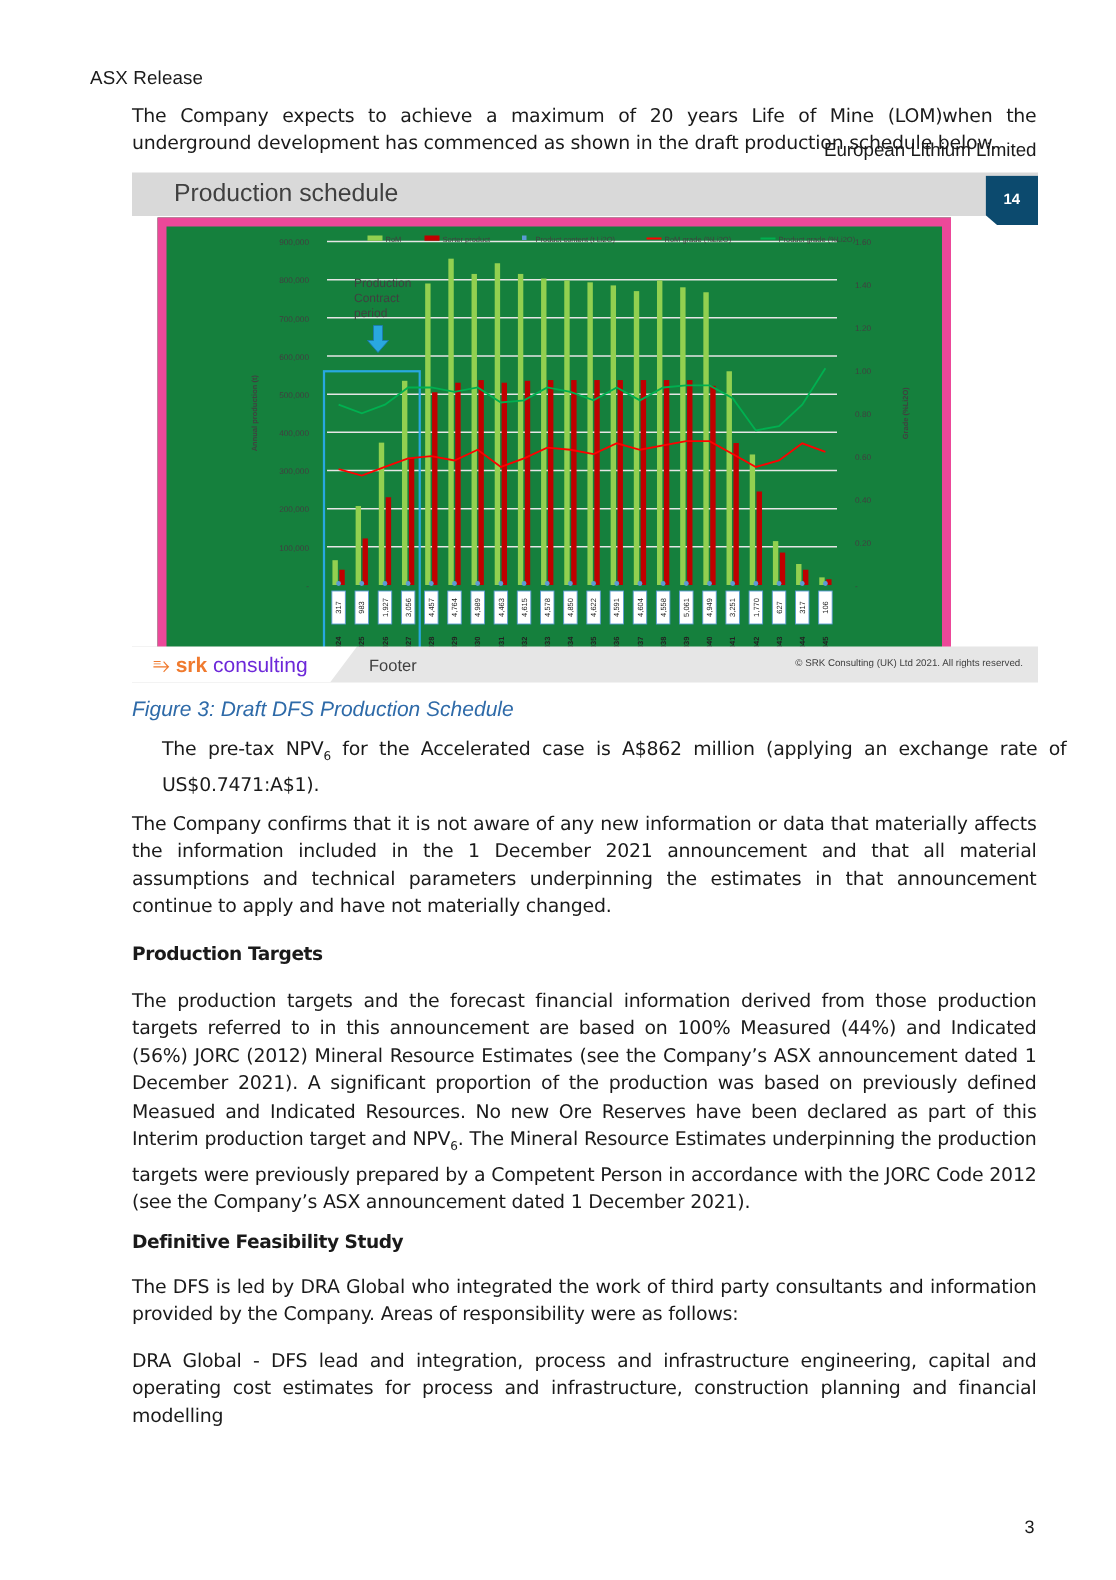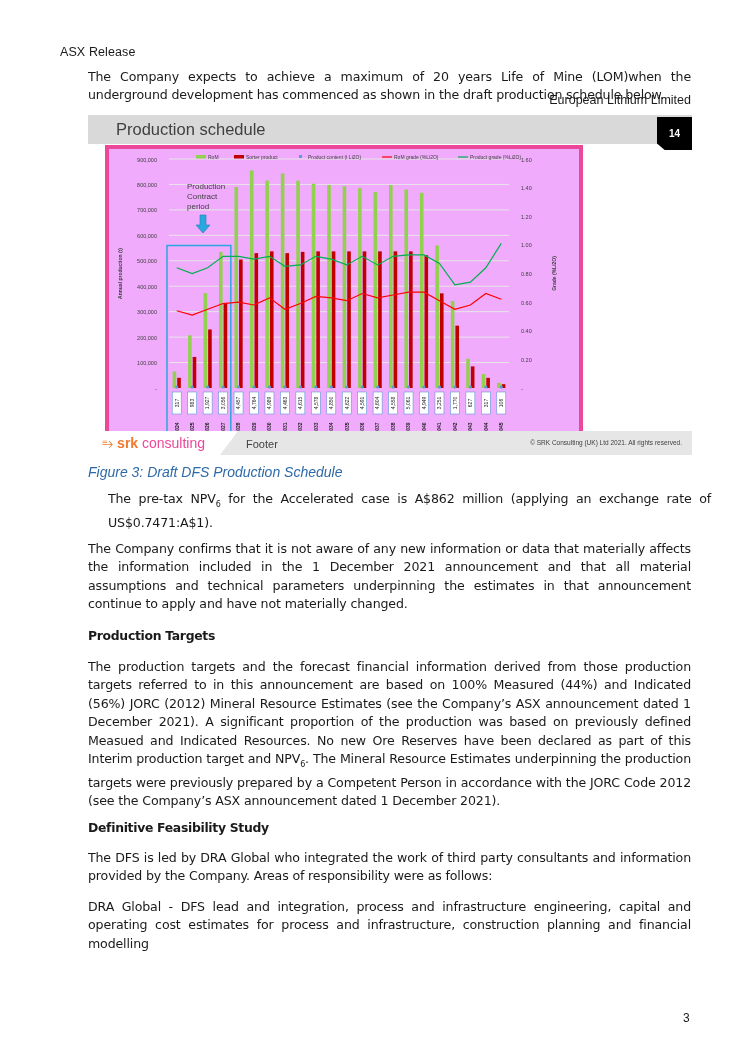"14" .slide-num { background: #000000 -> #0c4a6e }
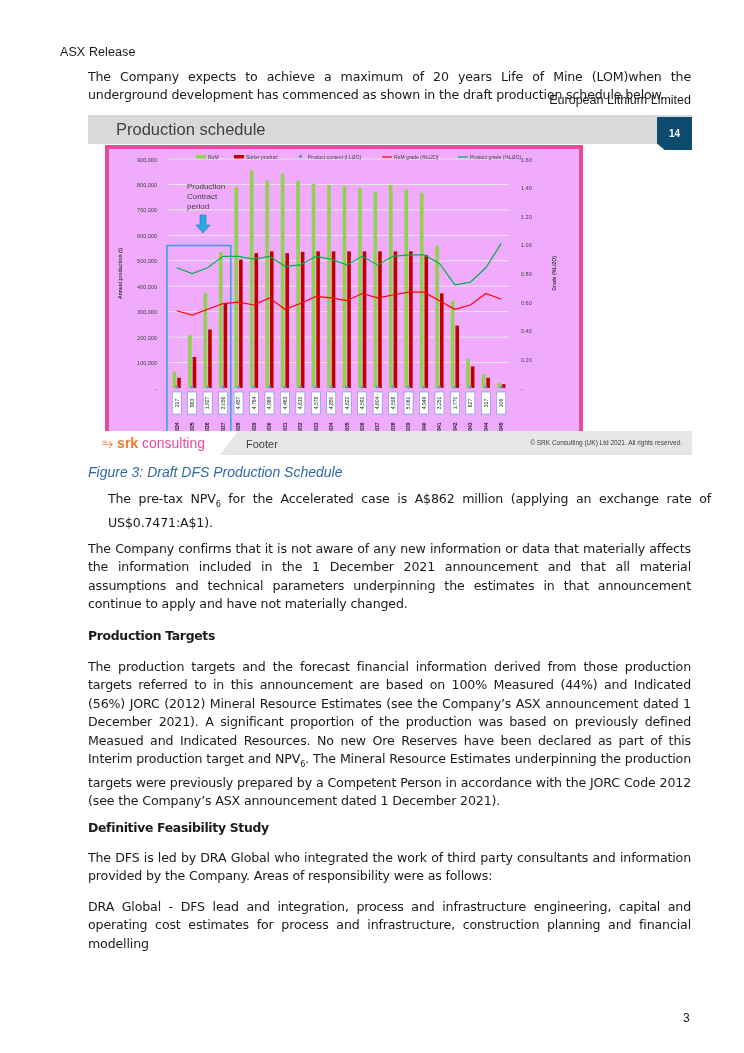"Production" .chart-frame { background: #f0abfc -> #15803d; border: 4px solid #ec4899 -> 6px solid #ec4899; padding-left: none -> 47px }
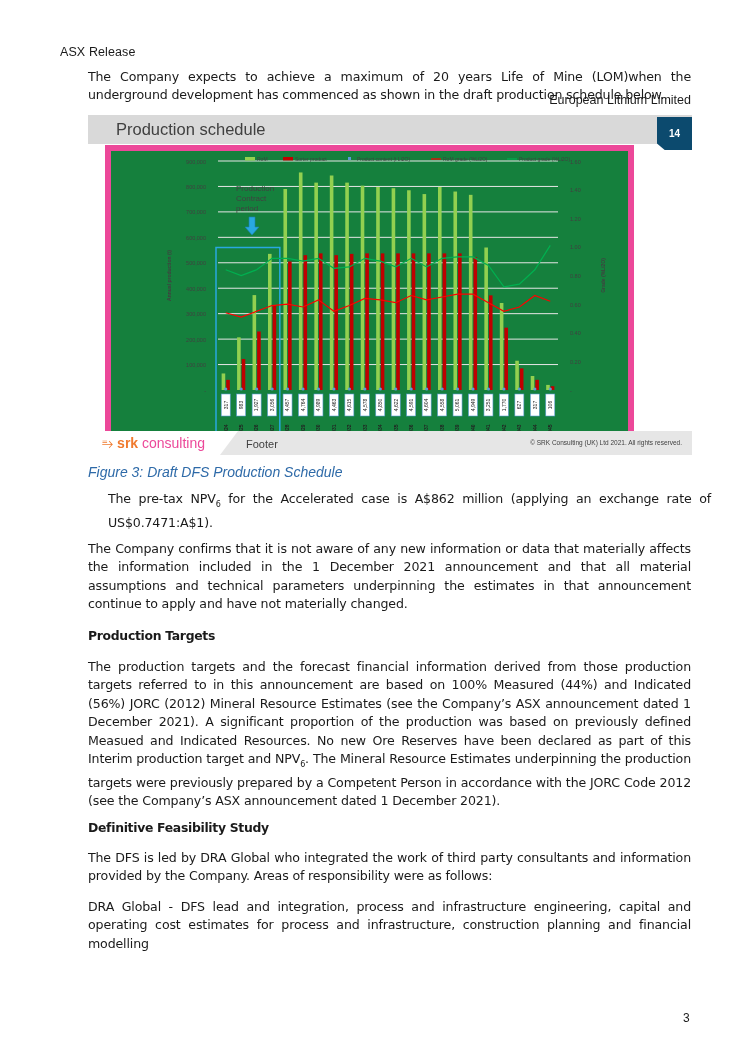"consulting" .srk-logo .cons { color: #ec4899 -> #6d28d9 }
